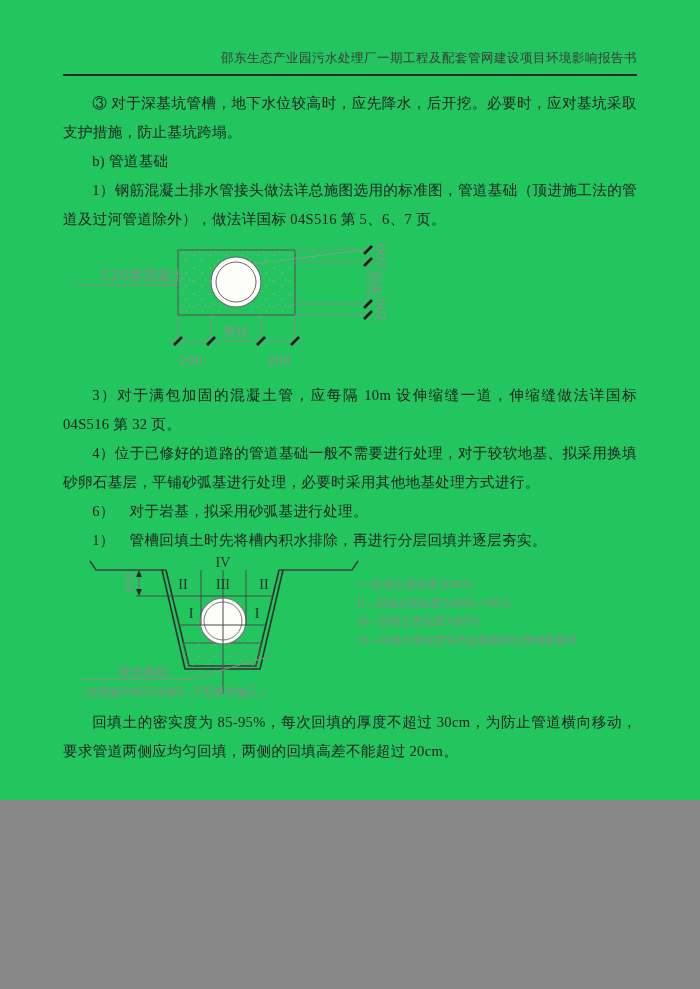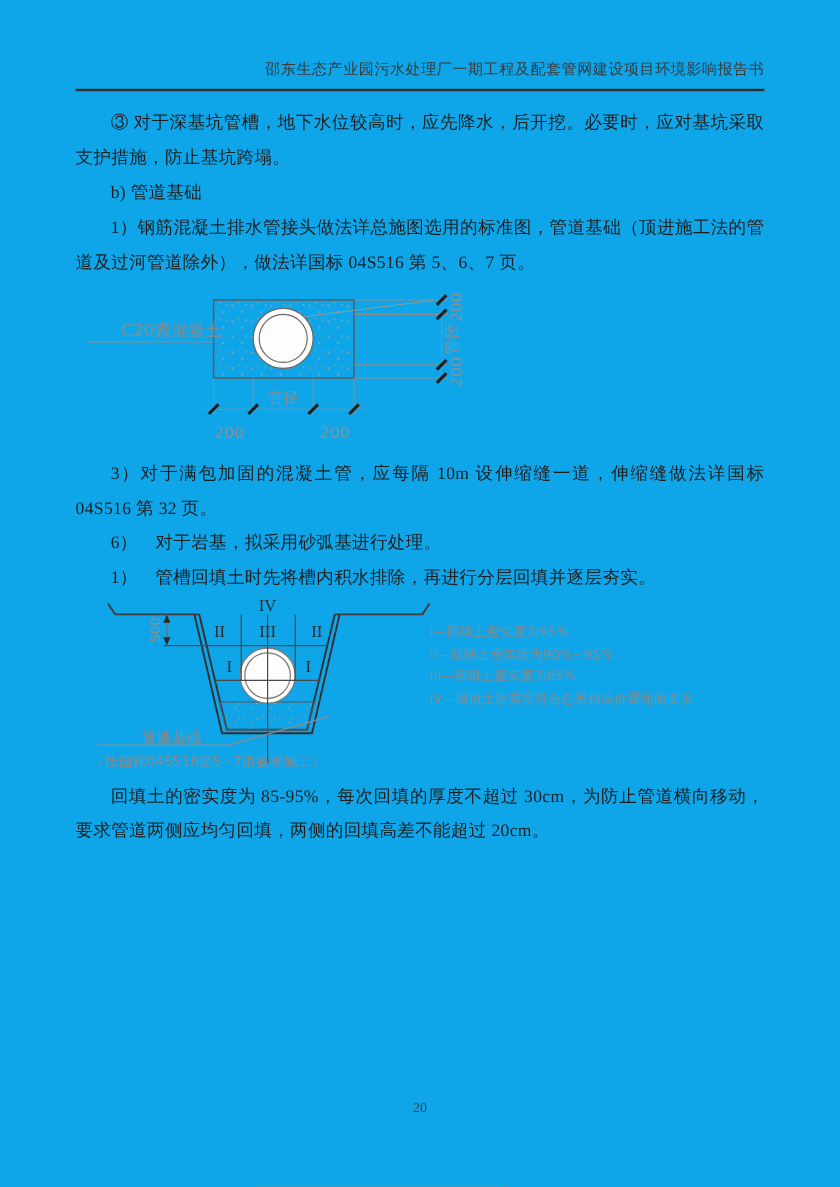"邵东生态产业园污水处理厂一期工程及配套管网建设项目环境影响报告书" .page { background: #0ea5e9 -> #22c55e; height: 989px -> 800px }
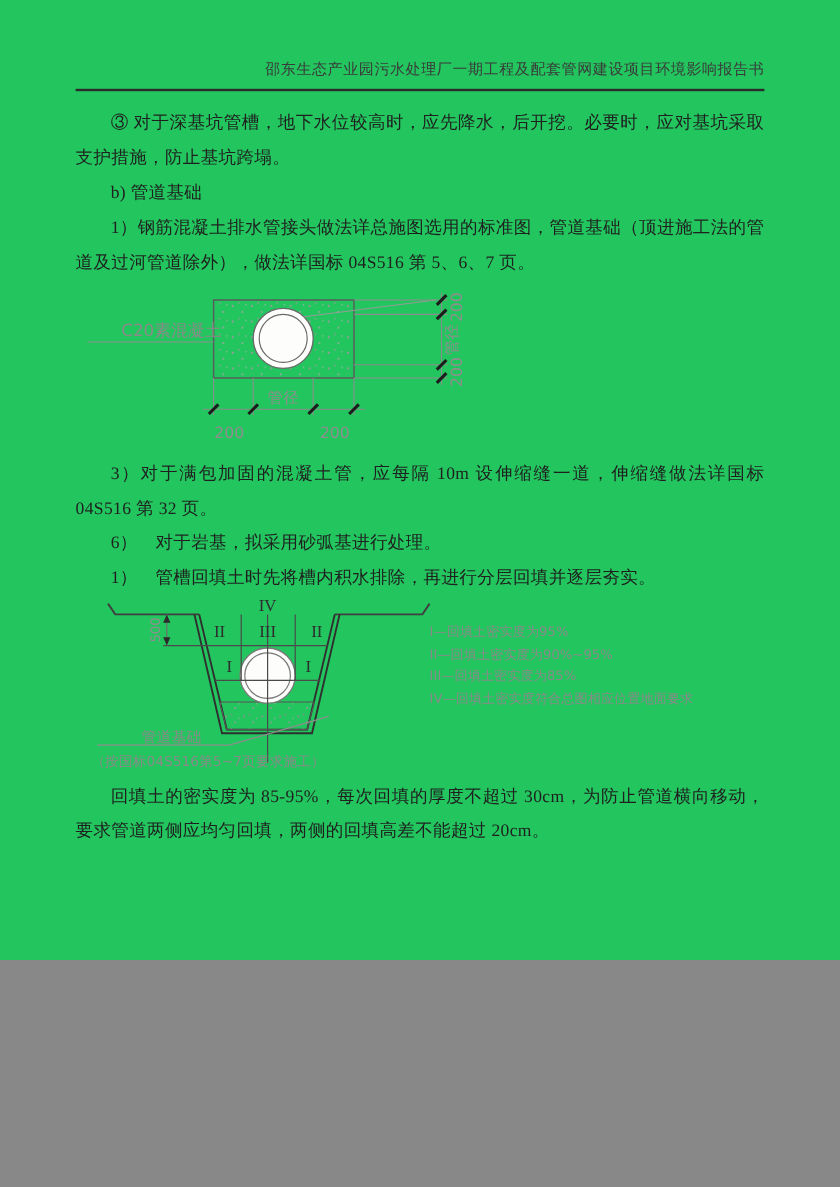"4）位于已修好的道路的管道基础一般不需要进行处理，对于较软地基、拟采用换填砂卵石" p.para { html: none -> <p>4）位于已修好的道路的管道基础一般不需要进行处理，对于较软地基、拟采用换填砂卵石基层，平铺砂弧基进行处理，必要时采用其他地基处理方式进行。</p> }
